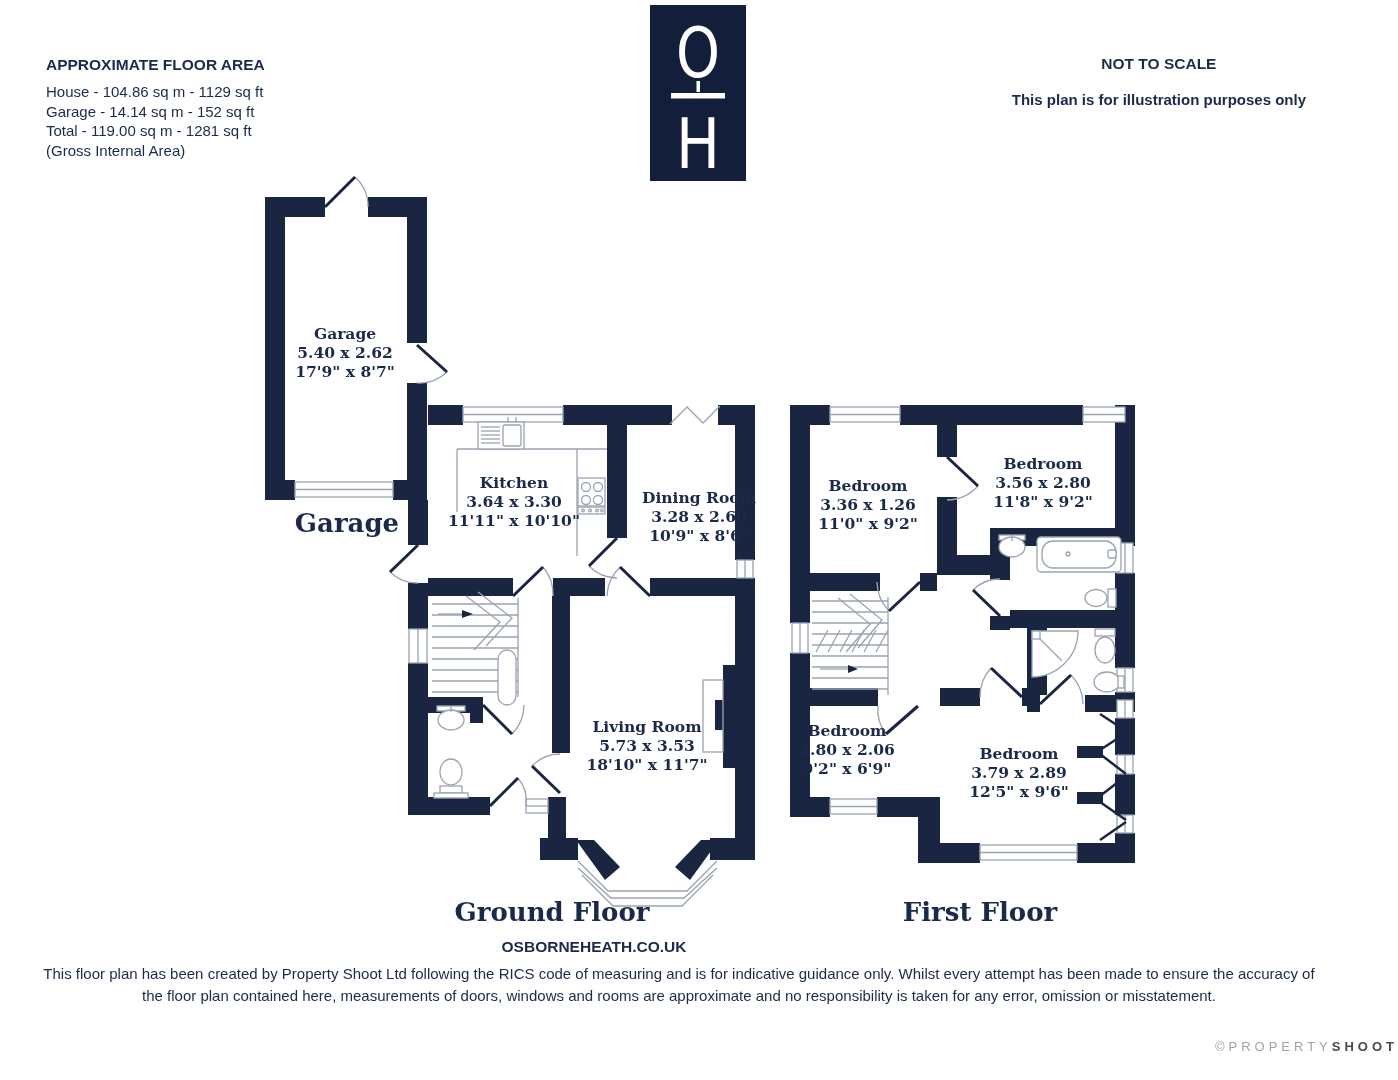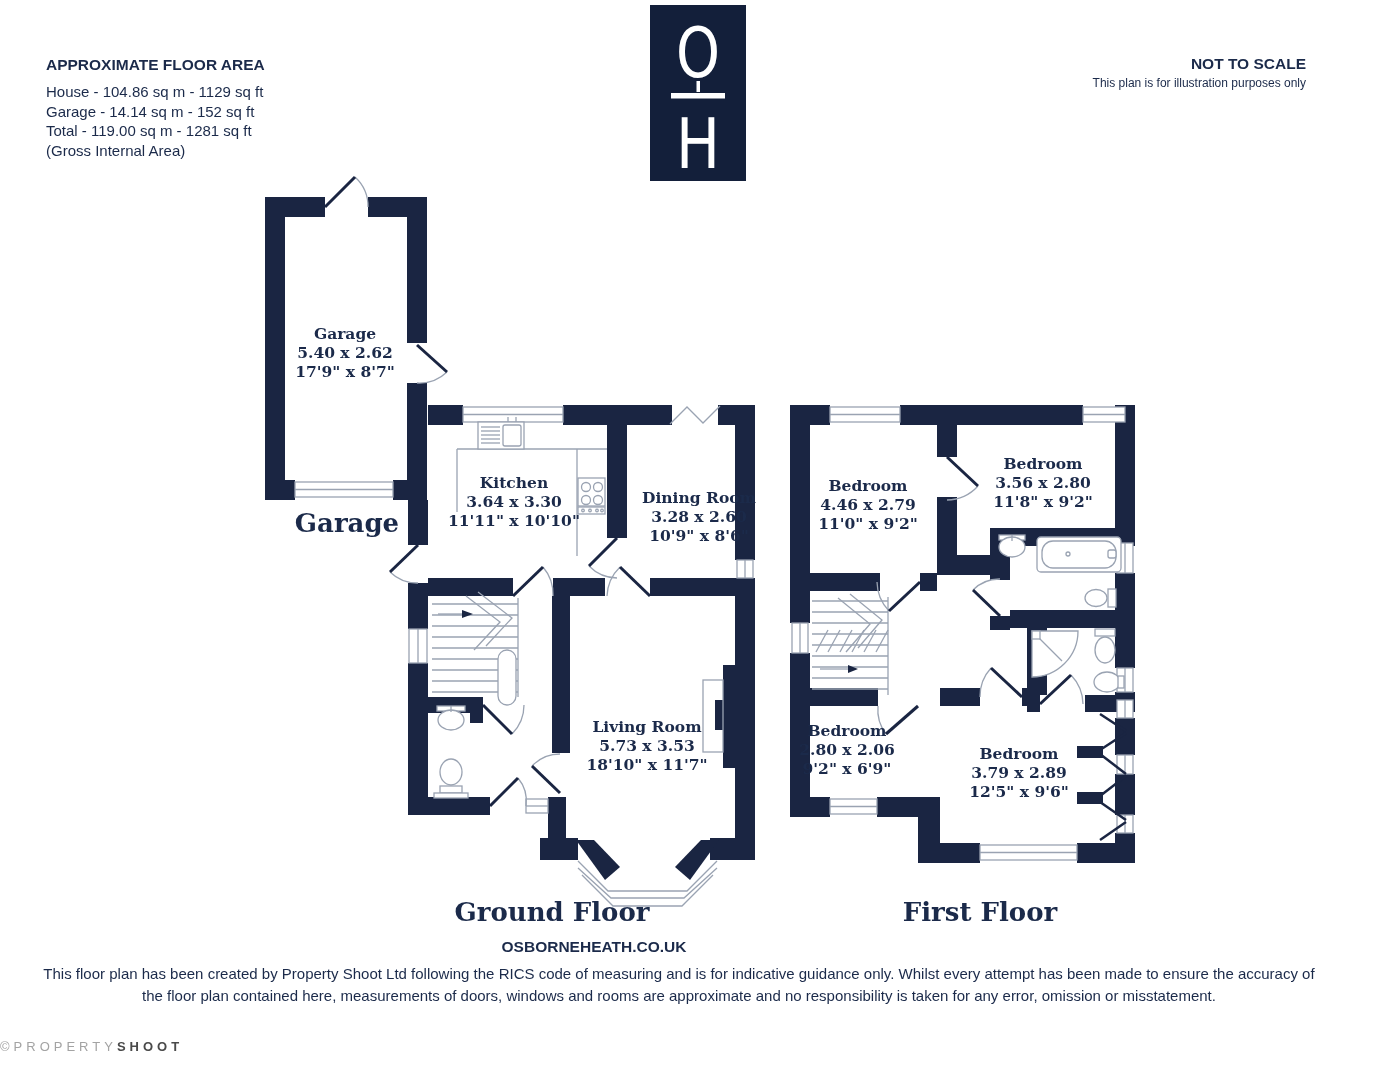"NOT TO SCALE" .scale-title { text-align: none -> center }
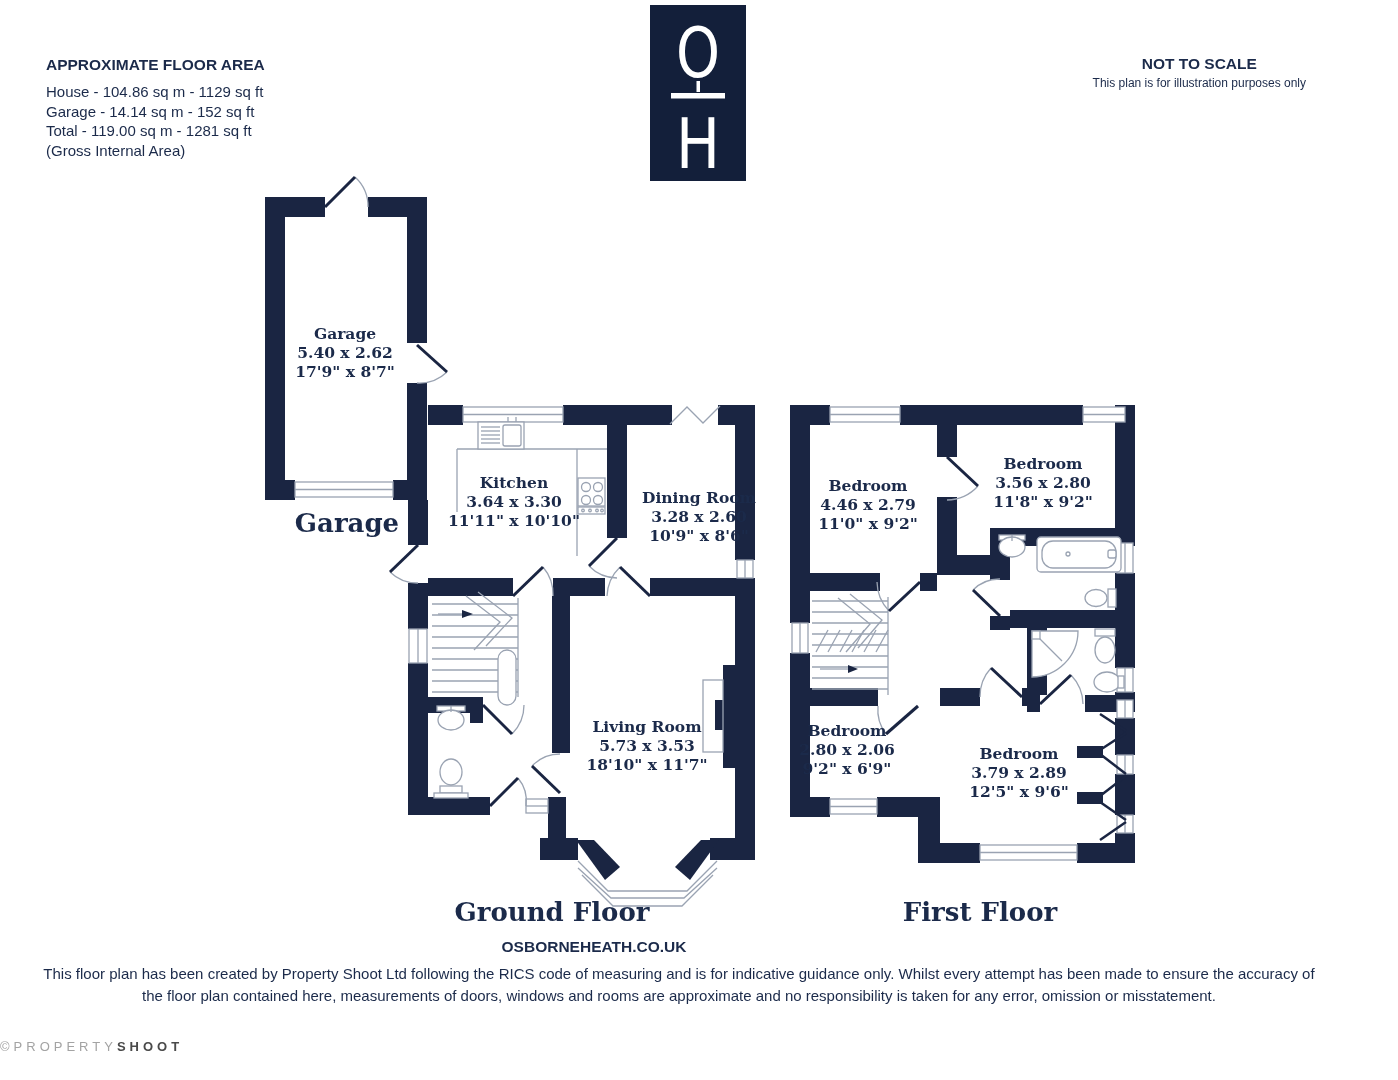"This plan is for illustration" .scale-sub { font-size: 12px -> 15px; font-weight: none -> bold; margin-top: 3px -> 18px }
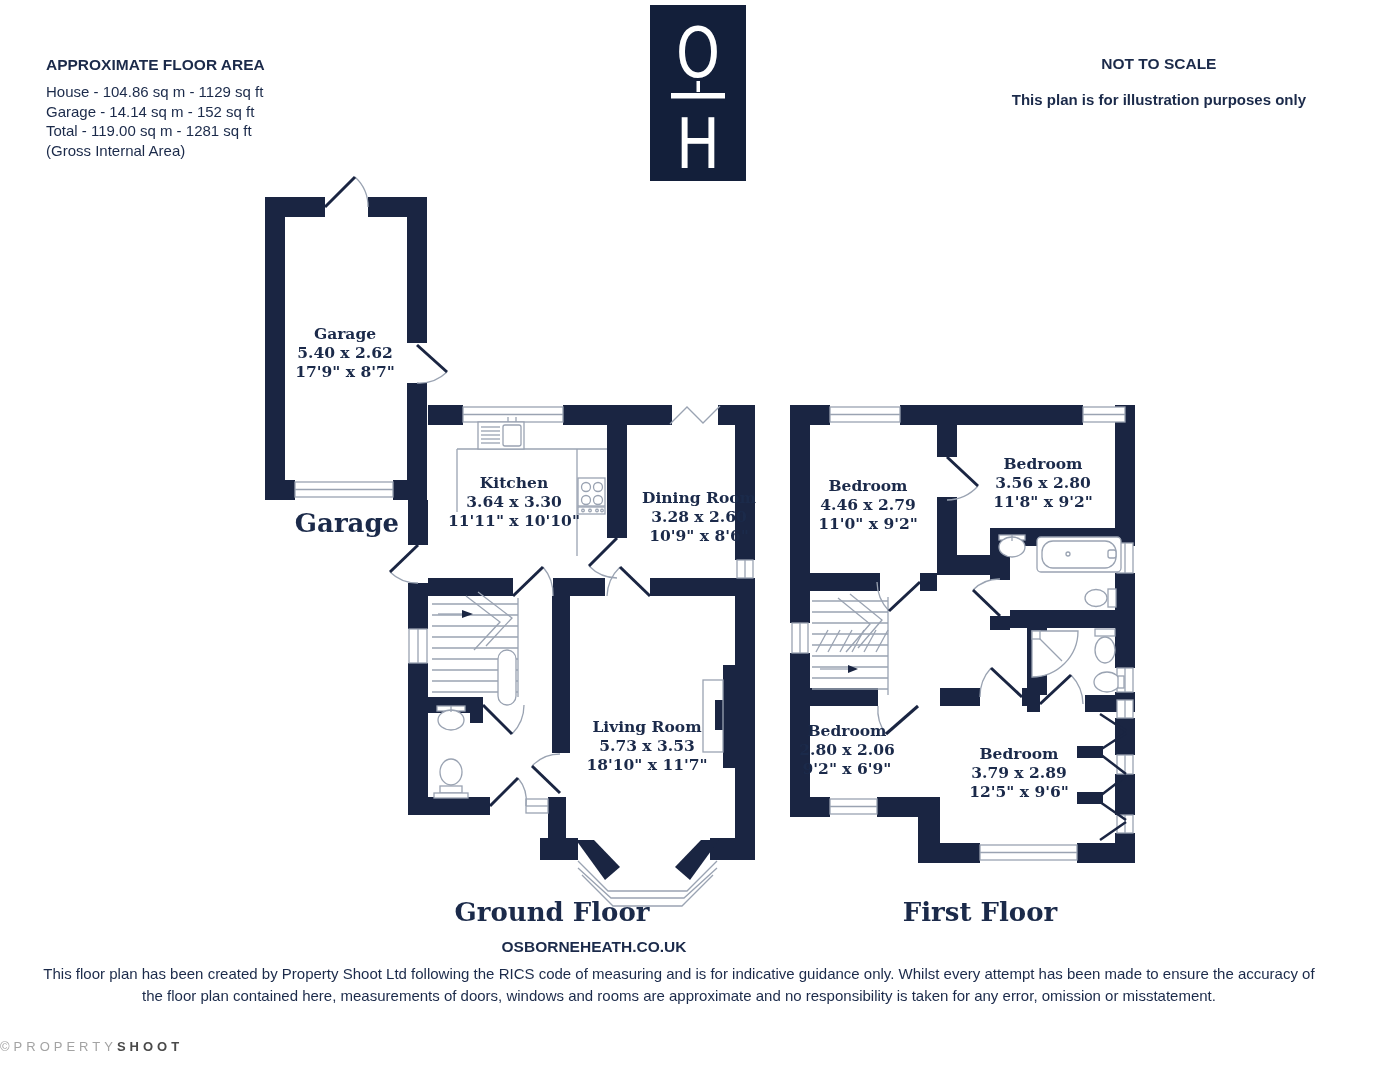"4.46 x 2.79" div { text: 4.46 x 2.79 -> 3.36 x 1.26 }
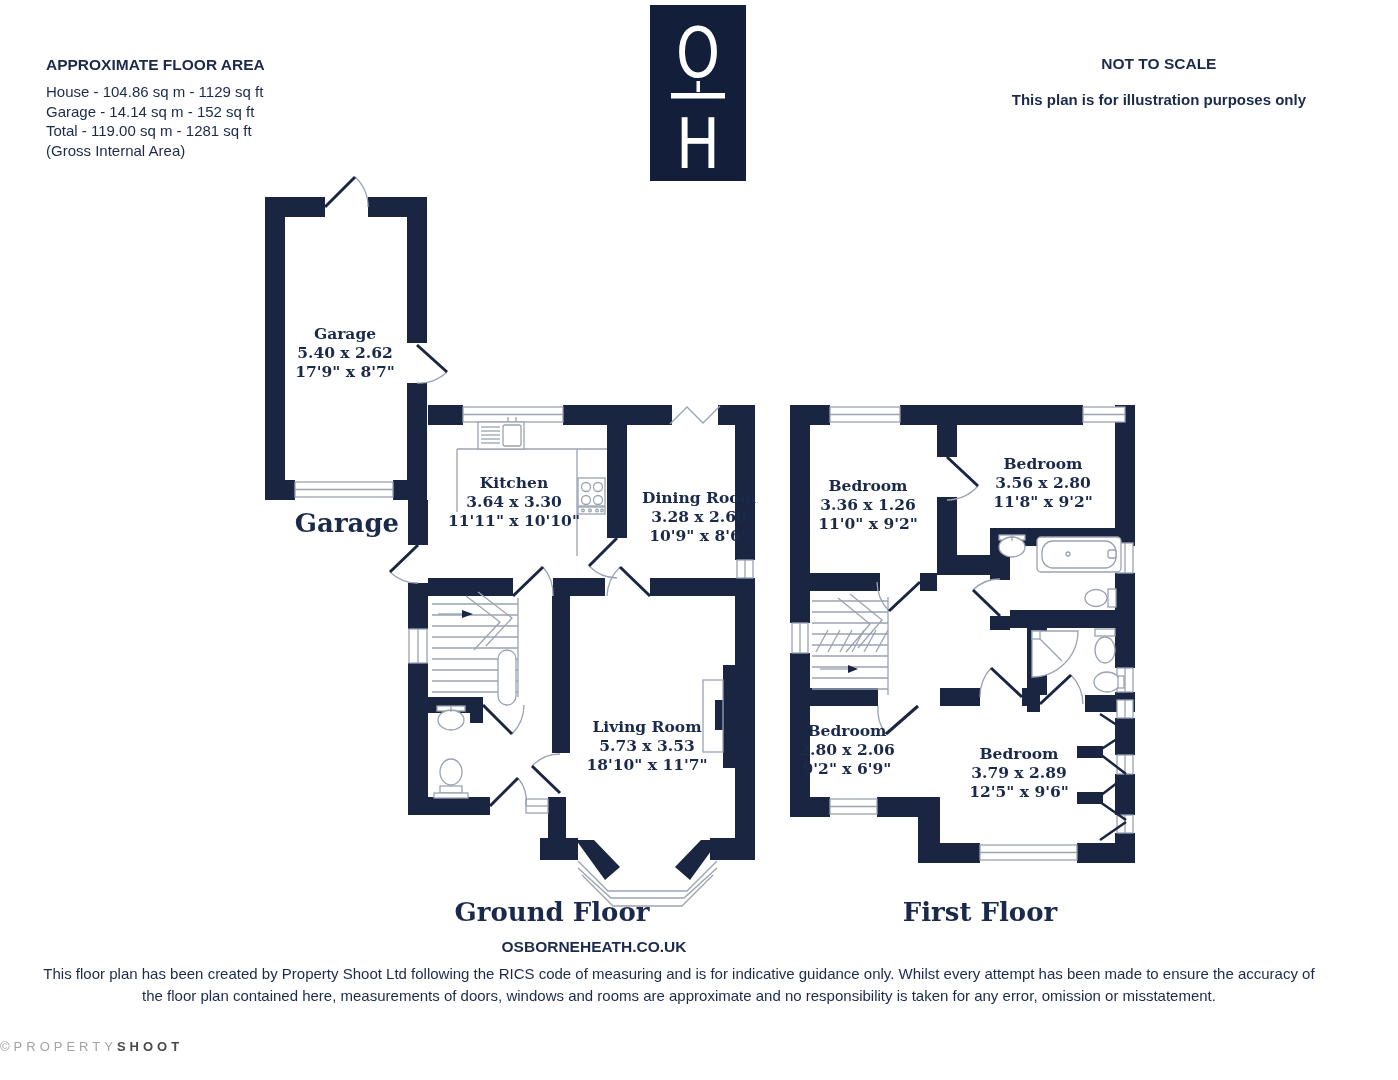"©PROPERTYSHOOT" .copyright { text-align: left -> right }
